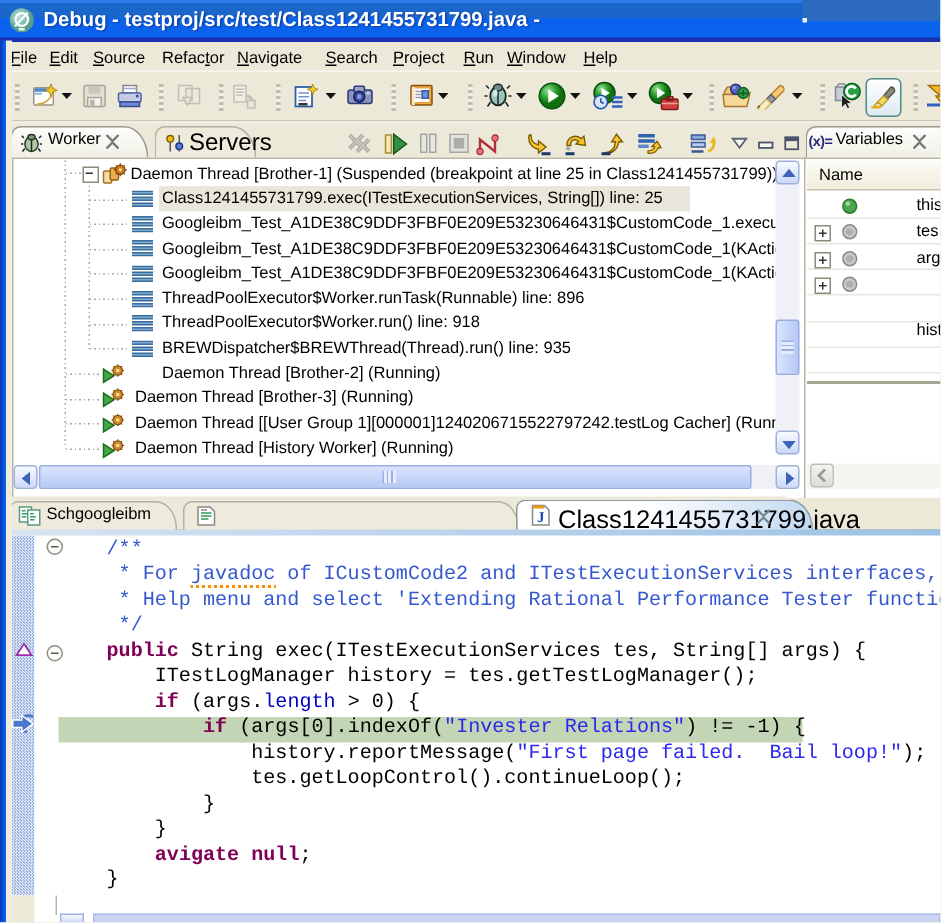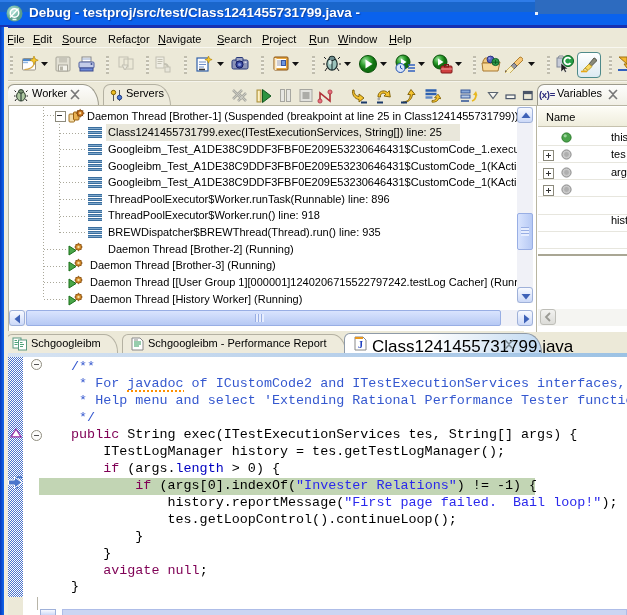"Servers" div.a { font-size: 11px -> 16px }
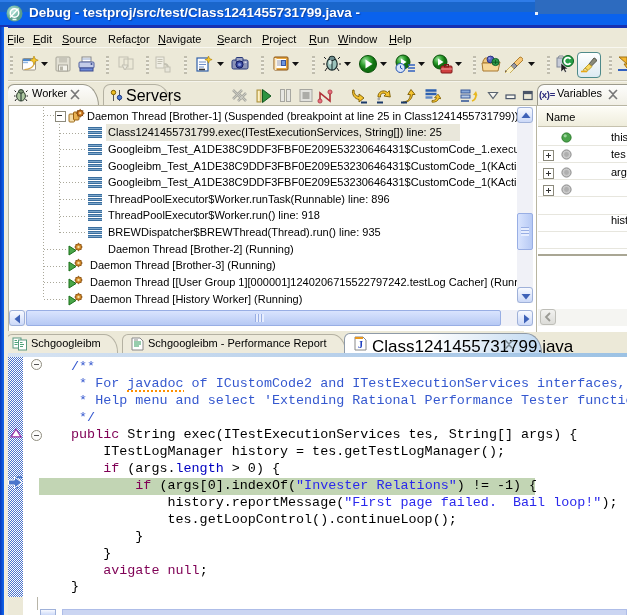"Schgoogleibm - Performance Report" div.a { html: <div>Schgoogleibm - Performance Report</div> -> none }
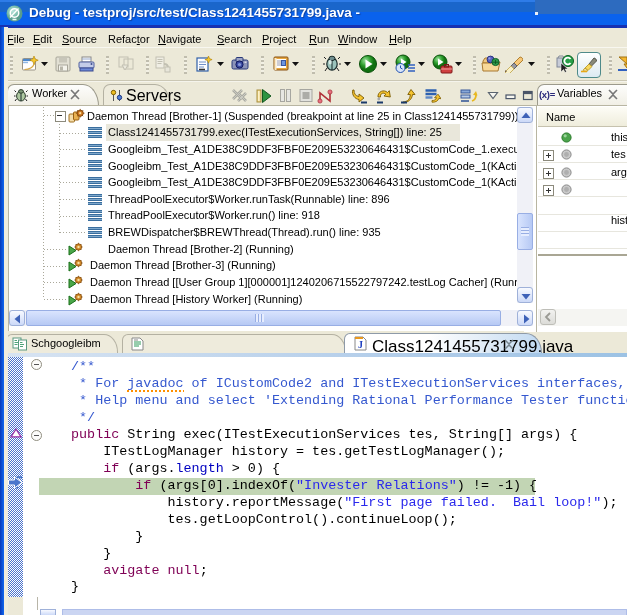"public" .kw { font-weight: normal -> bold }
